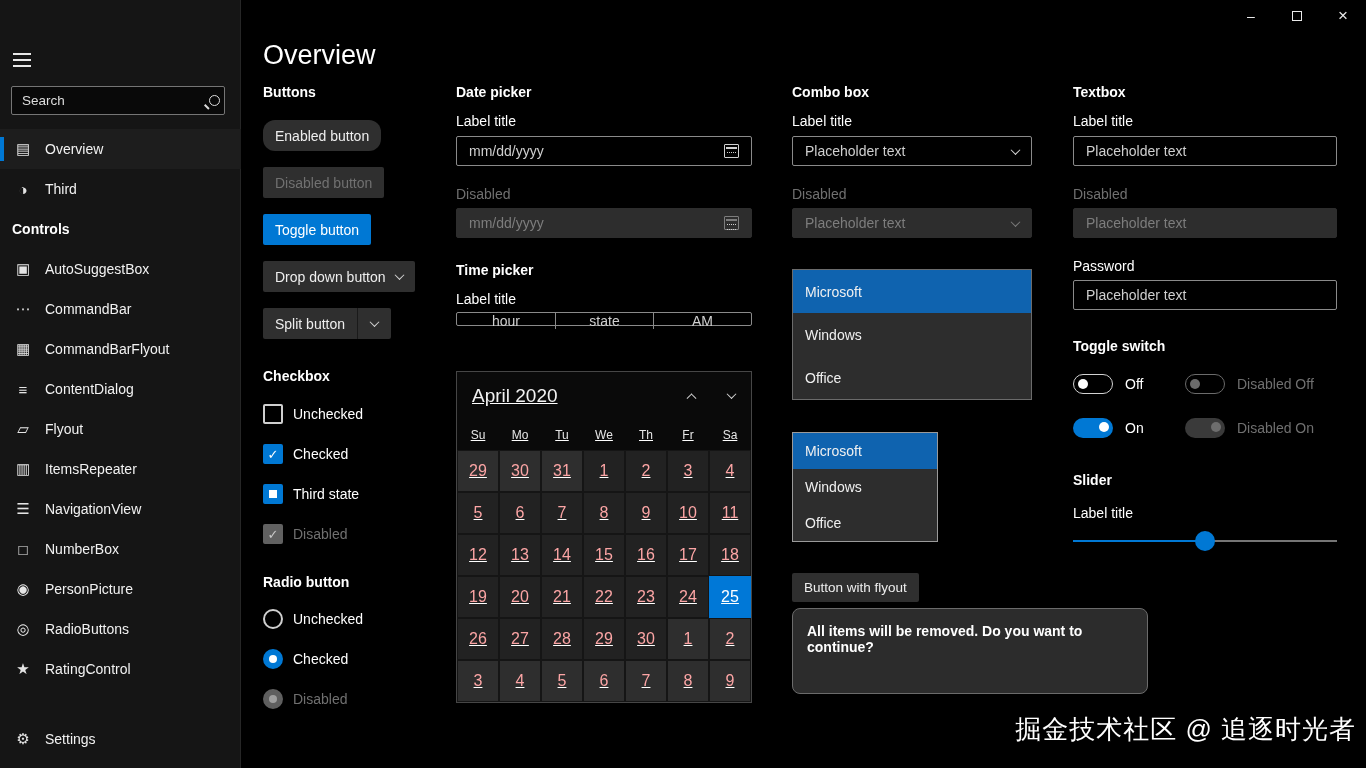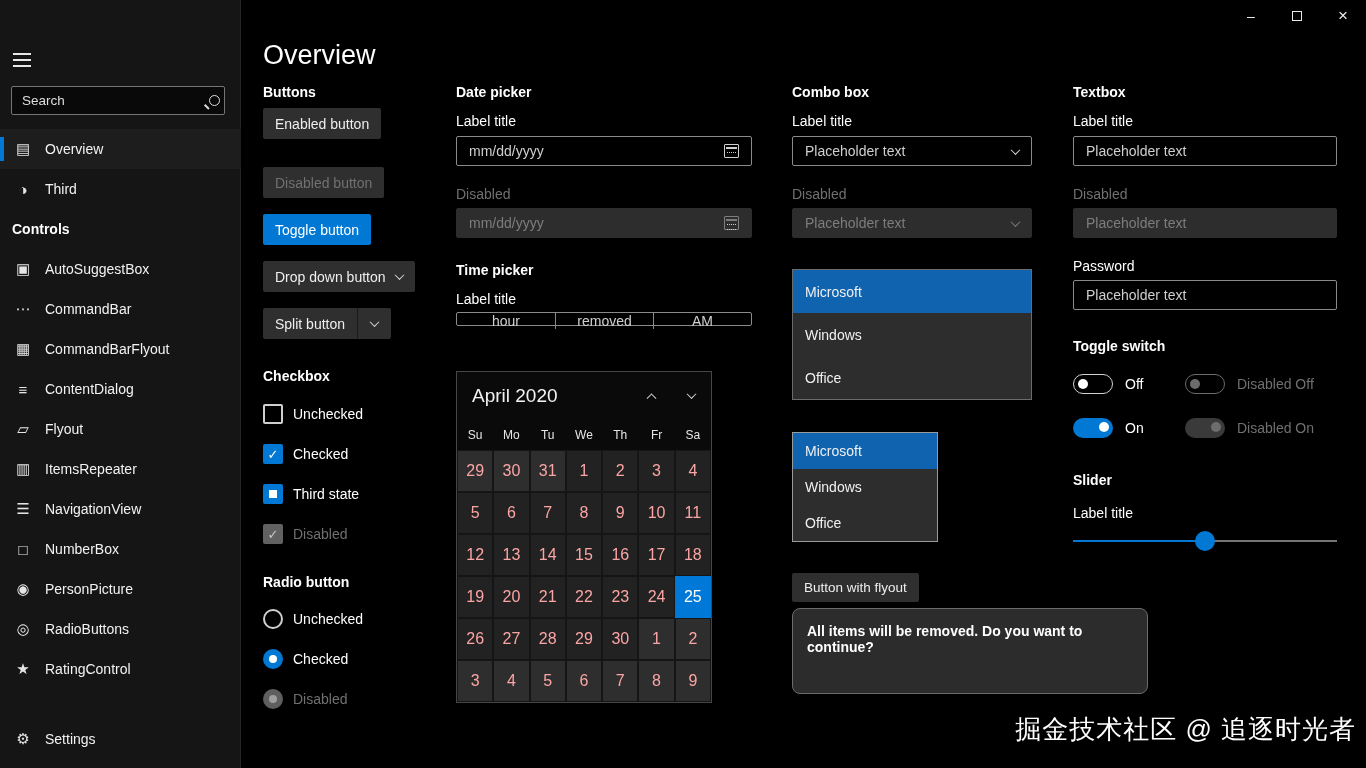"Enabled button" div.abs { border-radius: none -> 12px; top: 108px -> 120px }
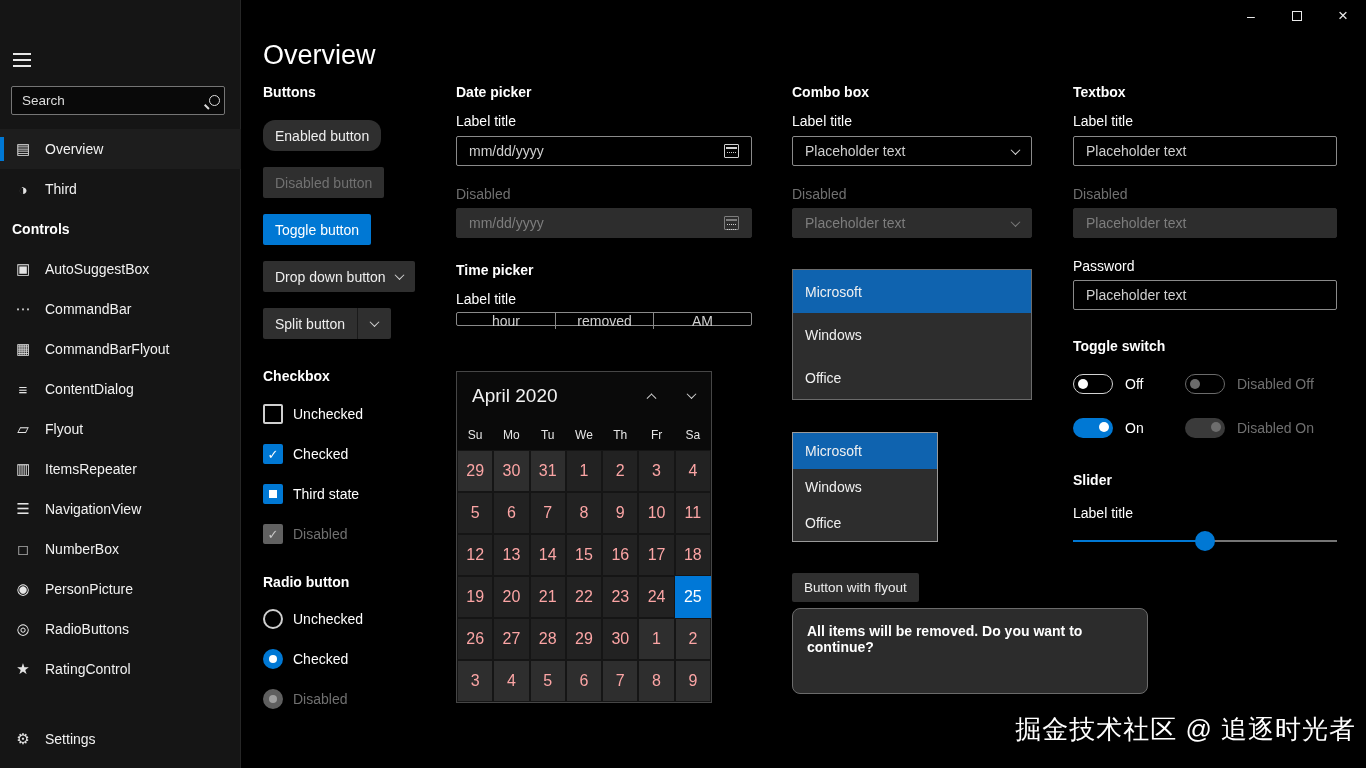"removed" div.tp-cell { text: removed -> state }
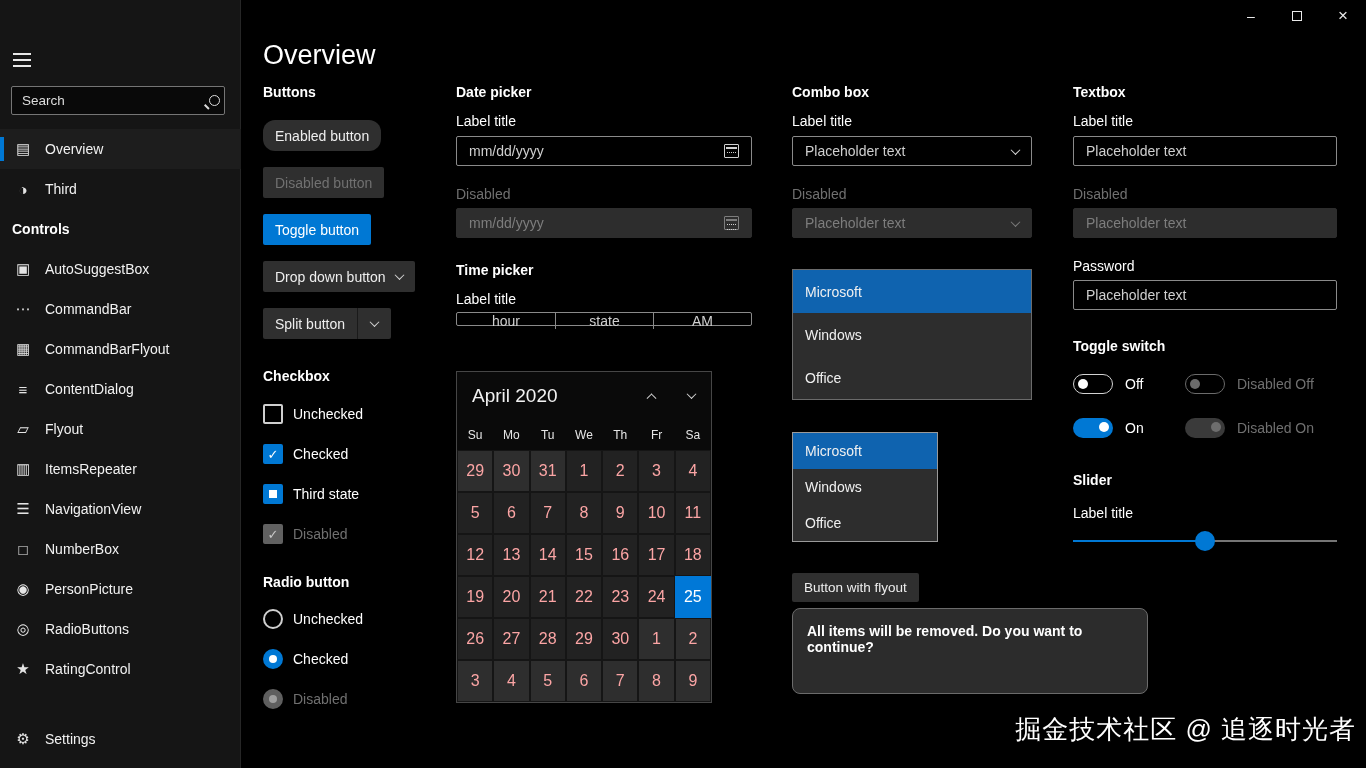"April 2020" div.abs { text-decoration: none -> underline; width: 256px -> 296px }
